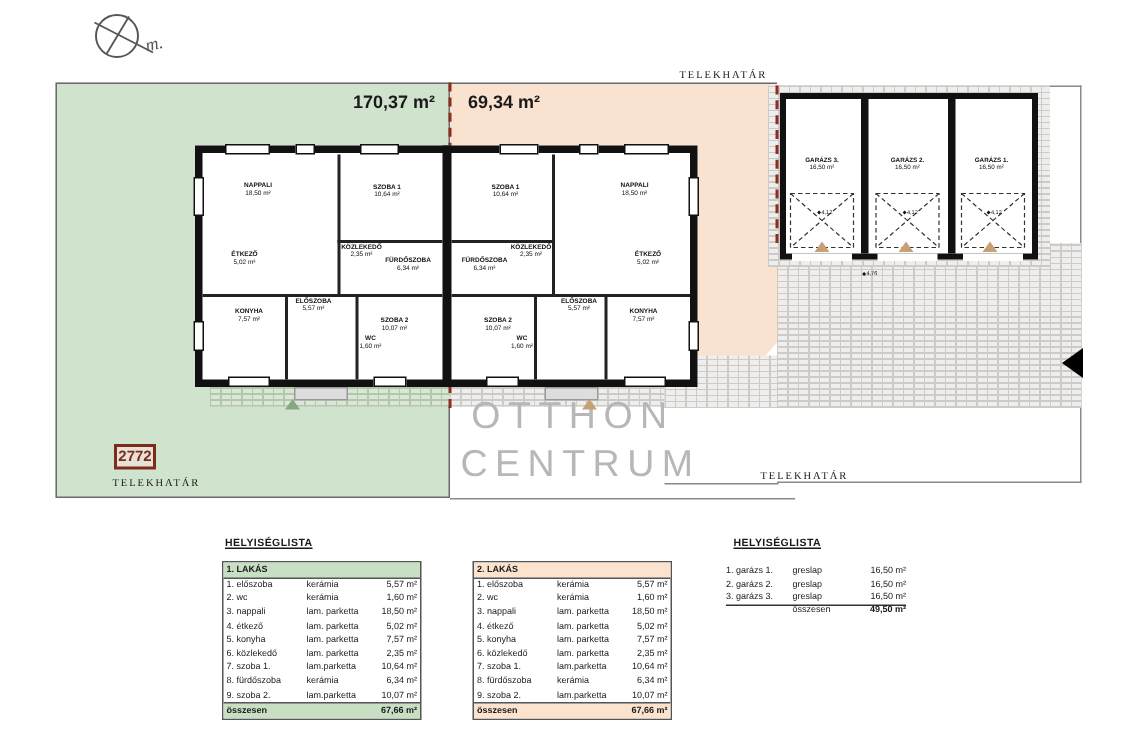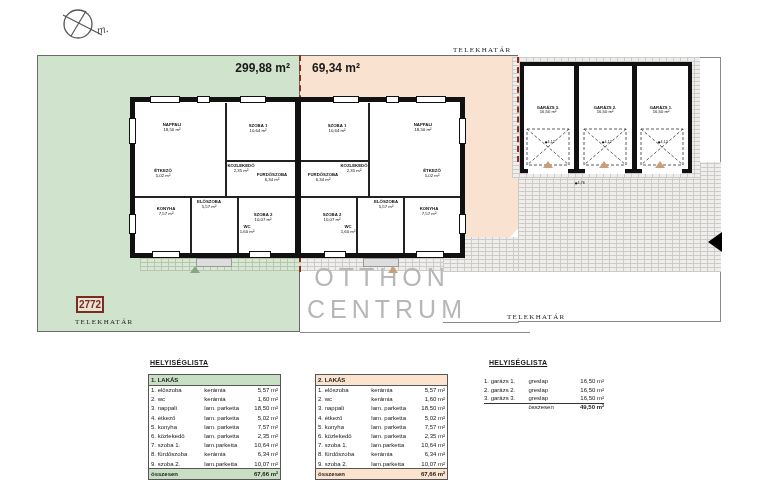"299,88 m²" div.abs { text: 299,88 -> 170,37 }
